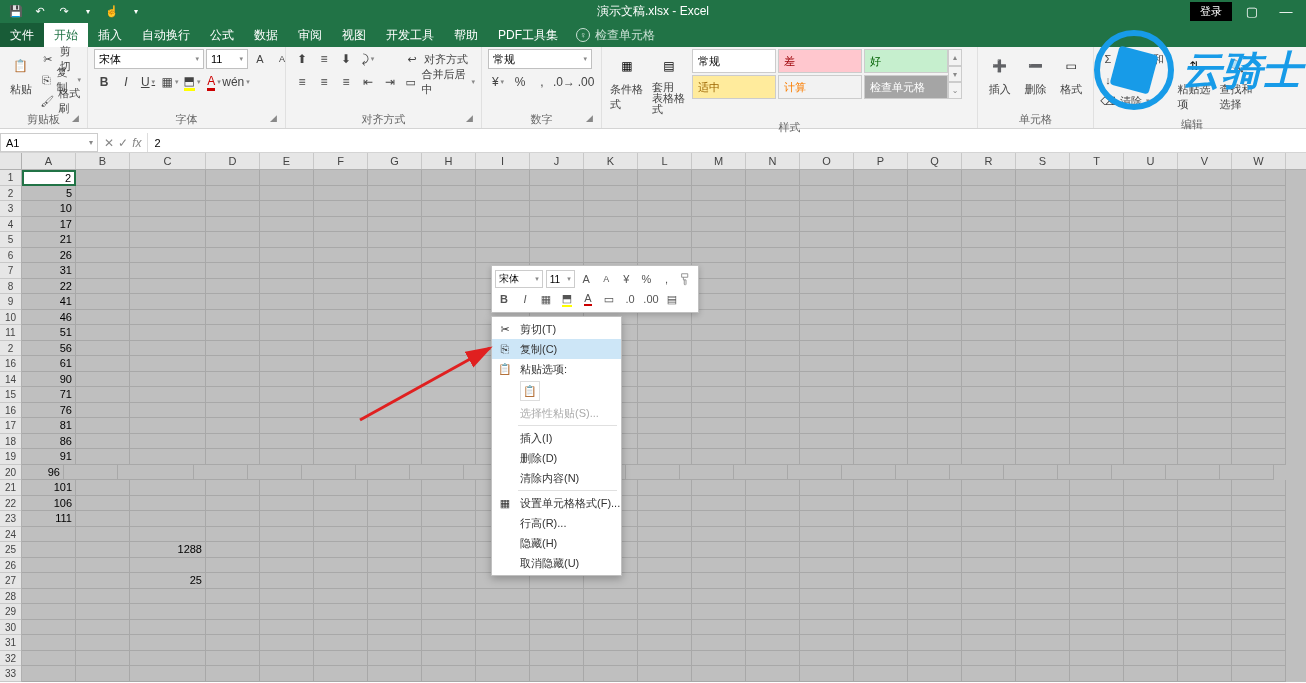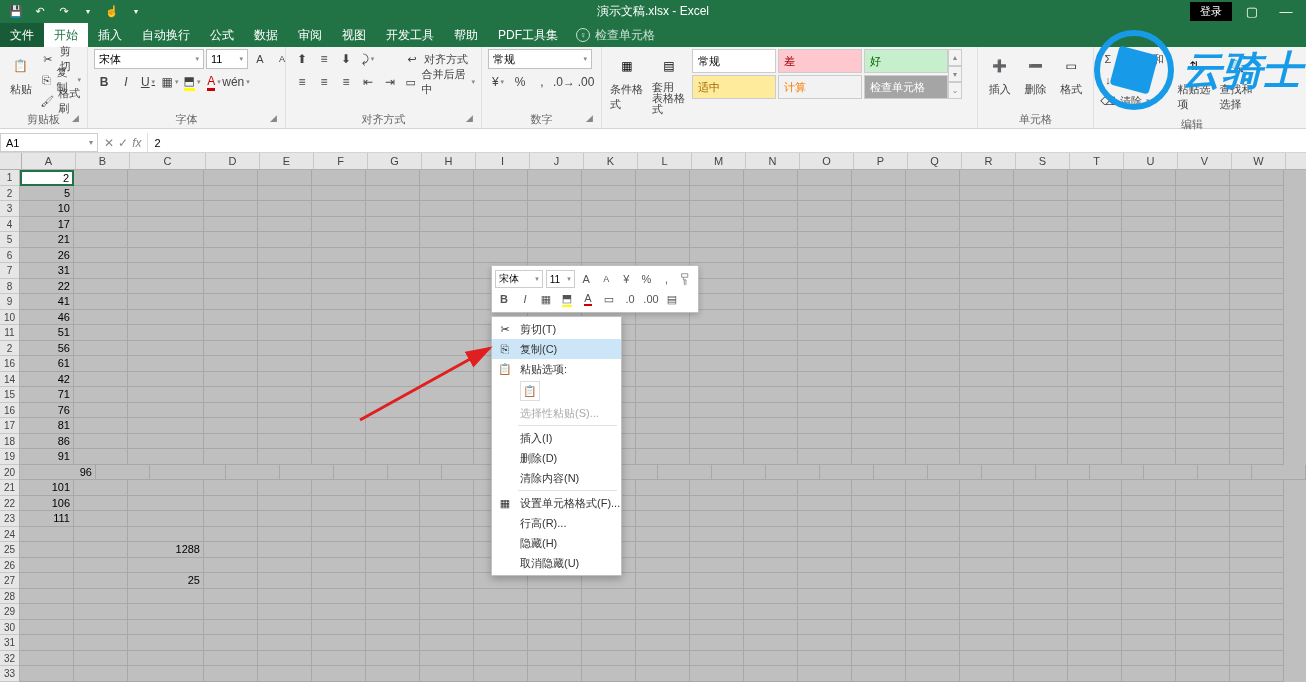"样式" div.rgroup-label { html: none -> <div>样式</div> }
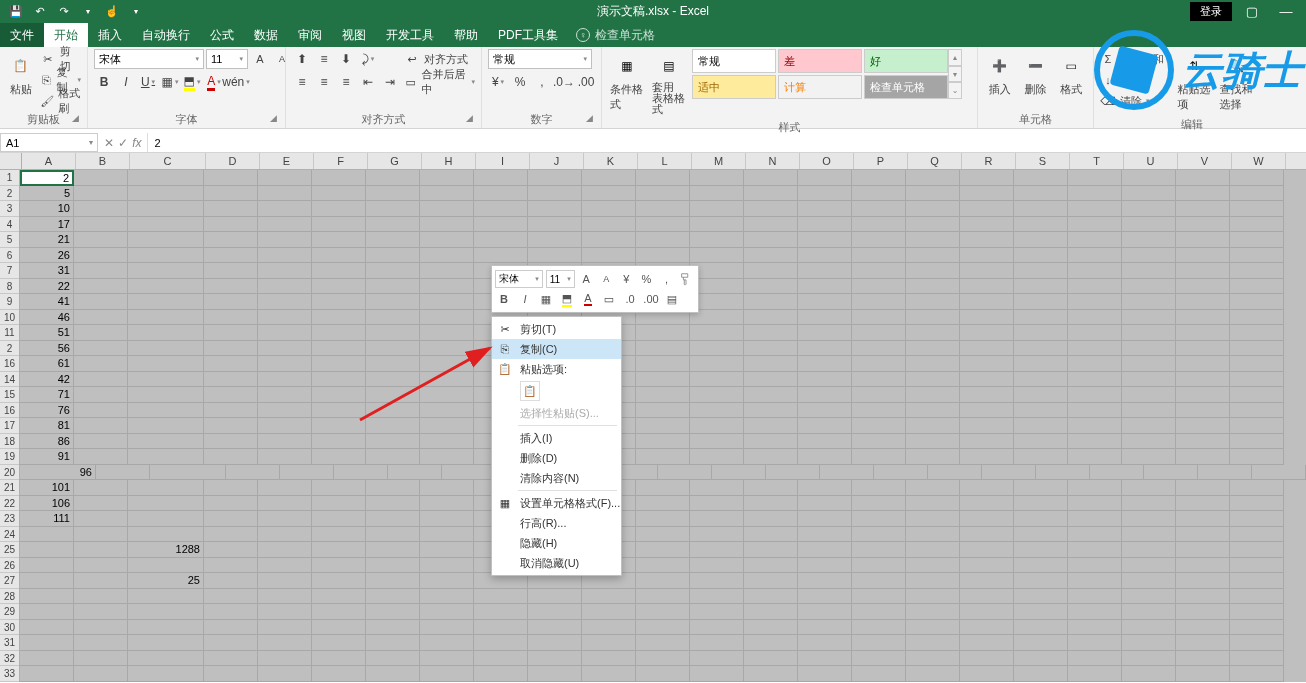"42" div.cell { text: 42 -> 90 }
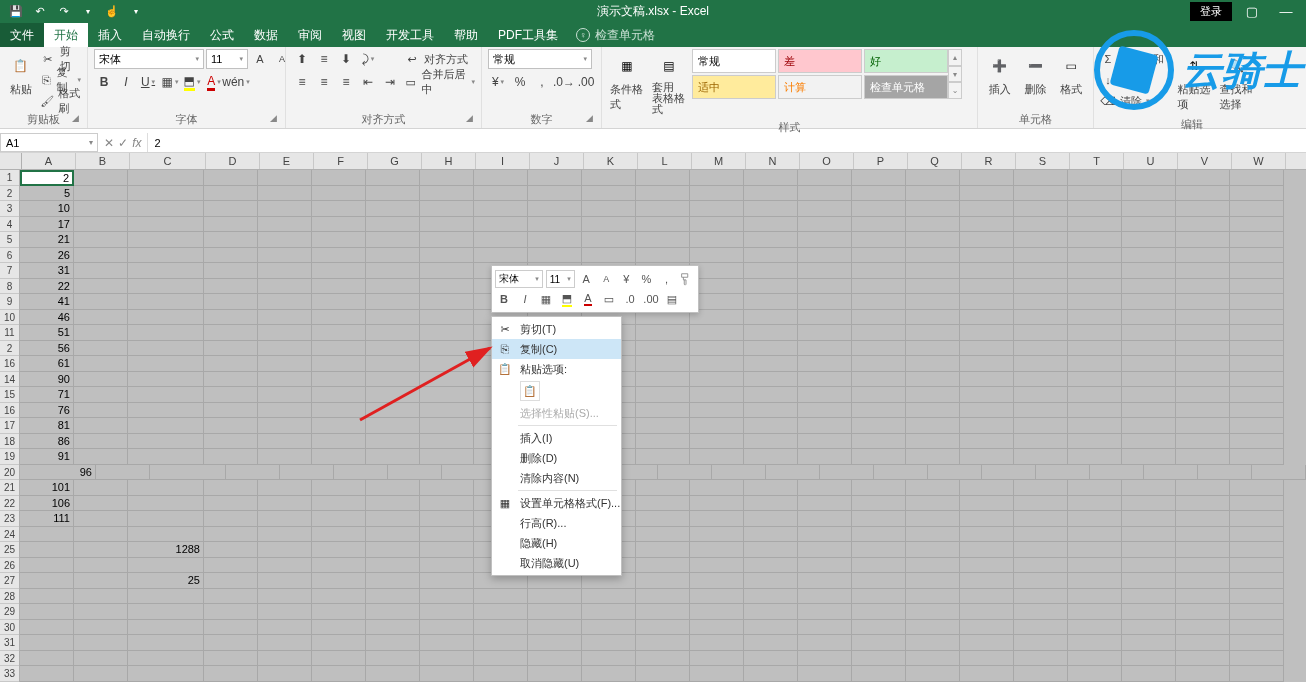"96" div.cell { width: 76px -> 42px }
